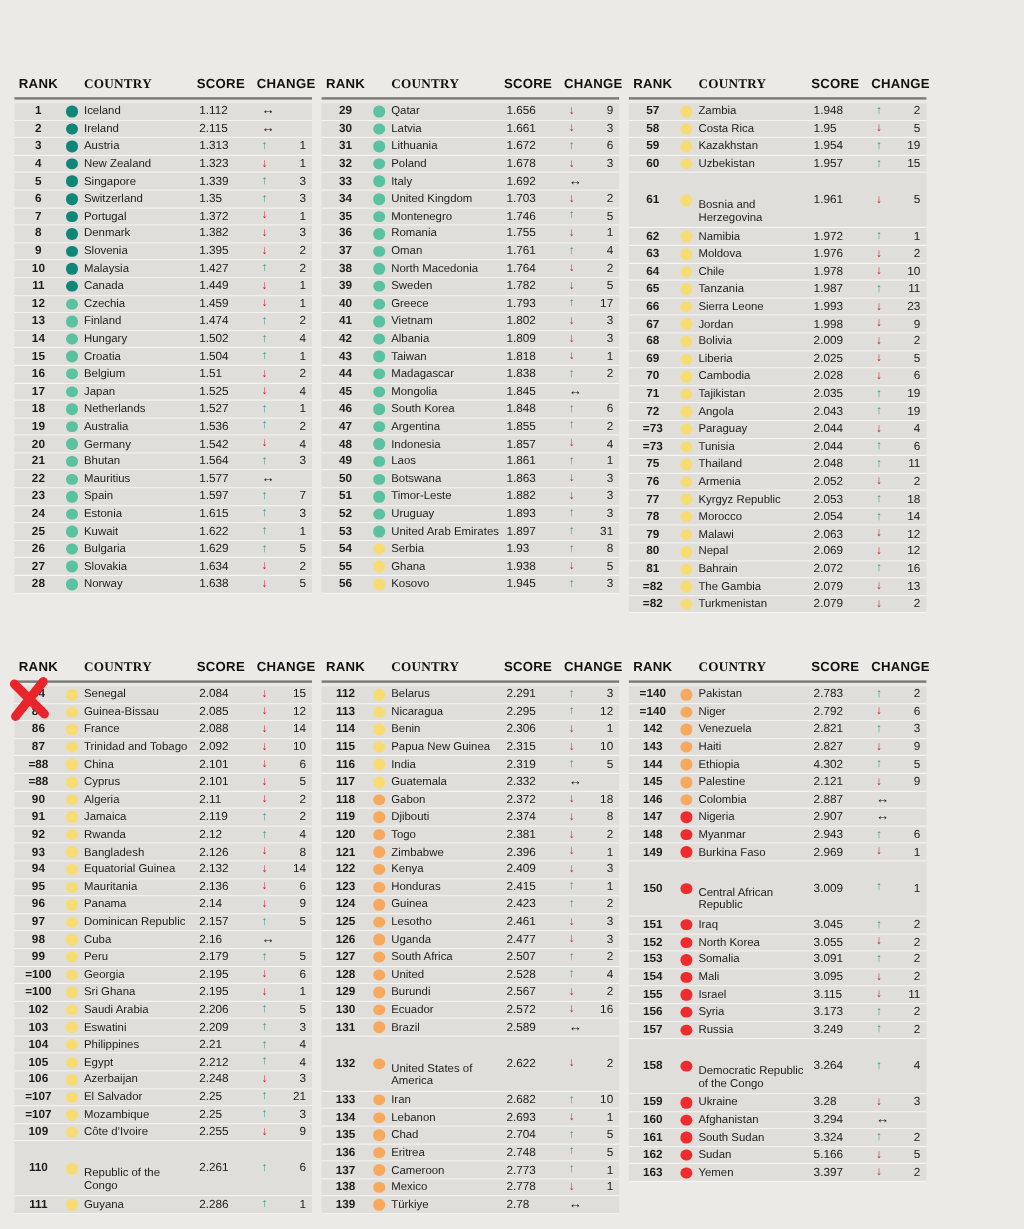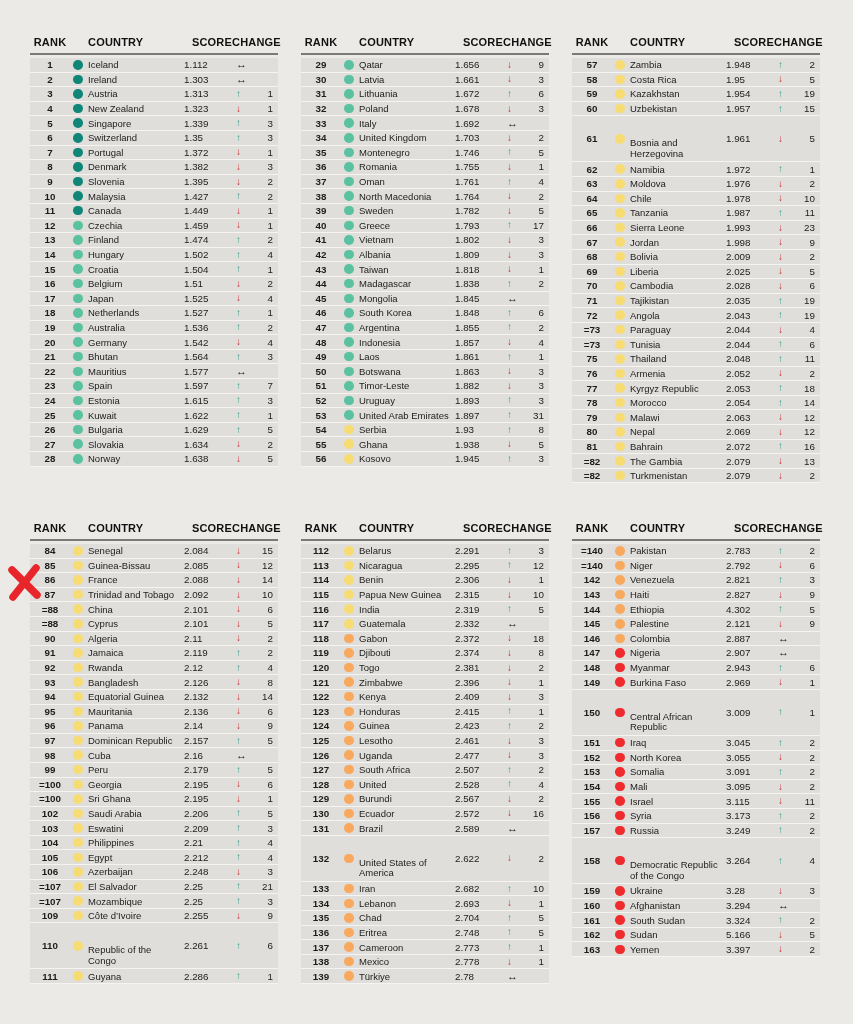"RANK" .section { column-gap: 23px -> 8px; left: 30px -> 12px }
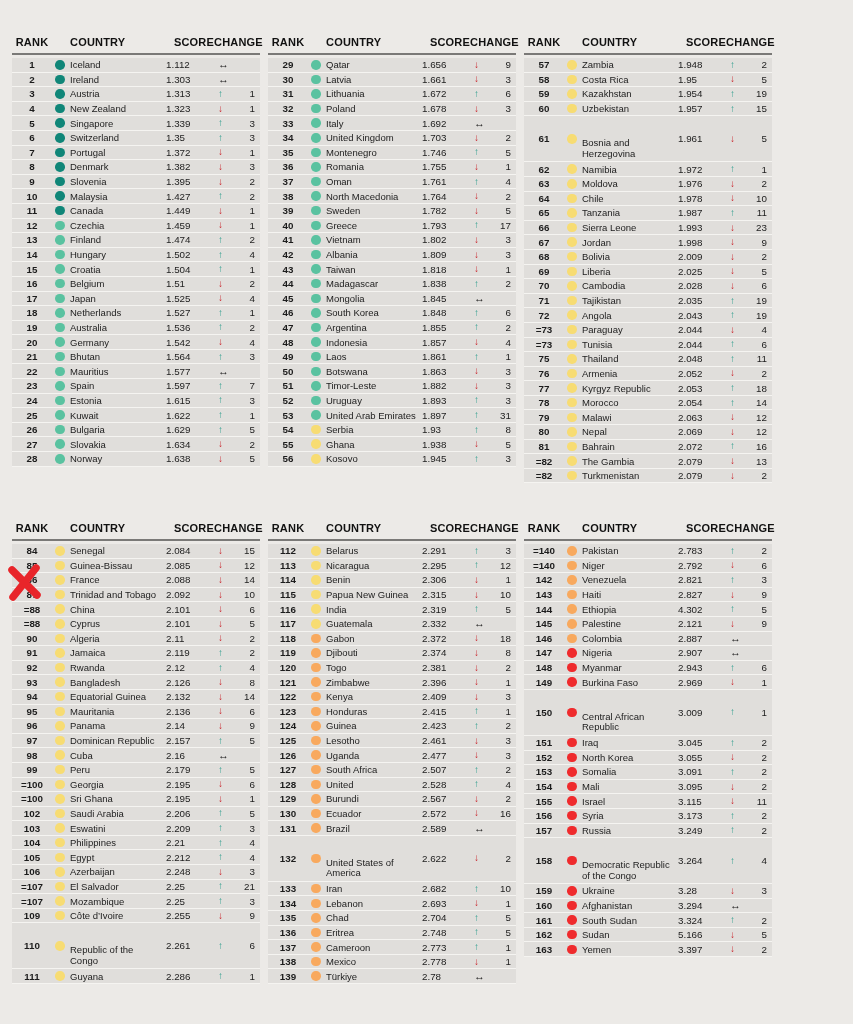"COUNTRY" .h-country { font-family: none -> Liberation Serif, serif }
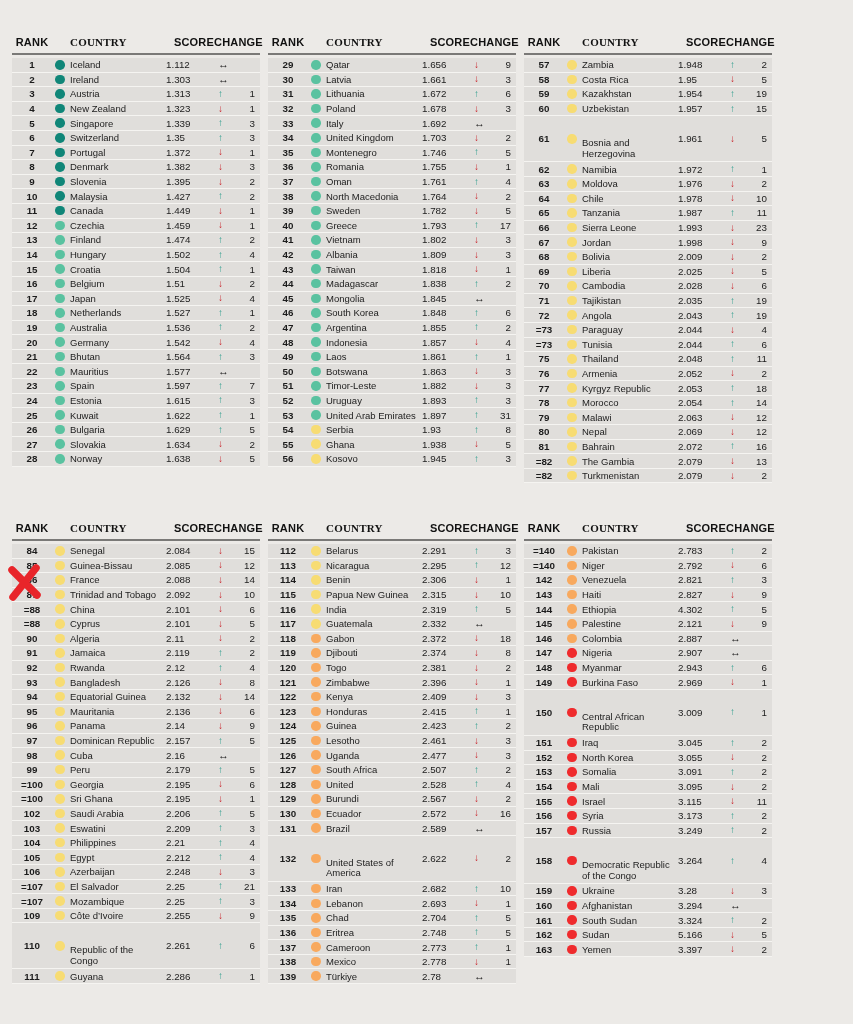"SCORE" .h-score { margin-top: none -> 28px; text-align: right -> left }
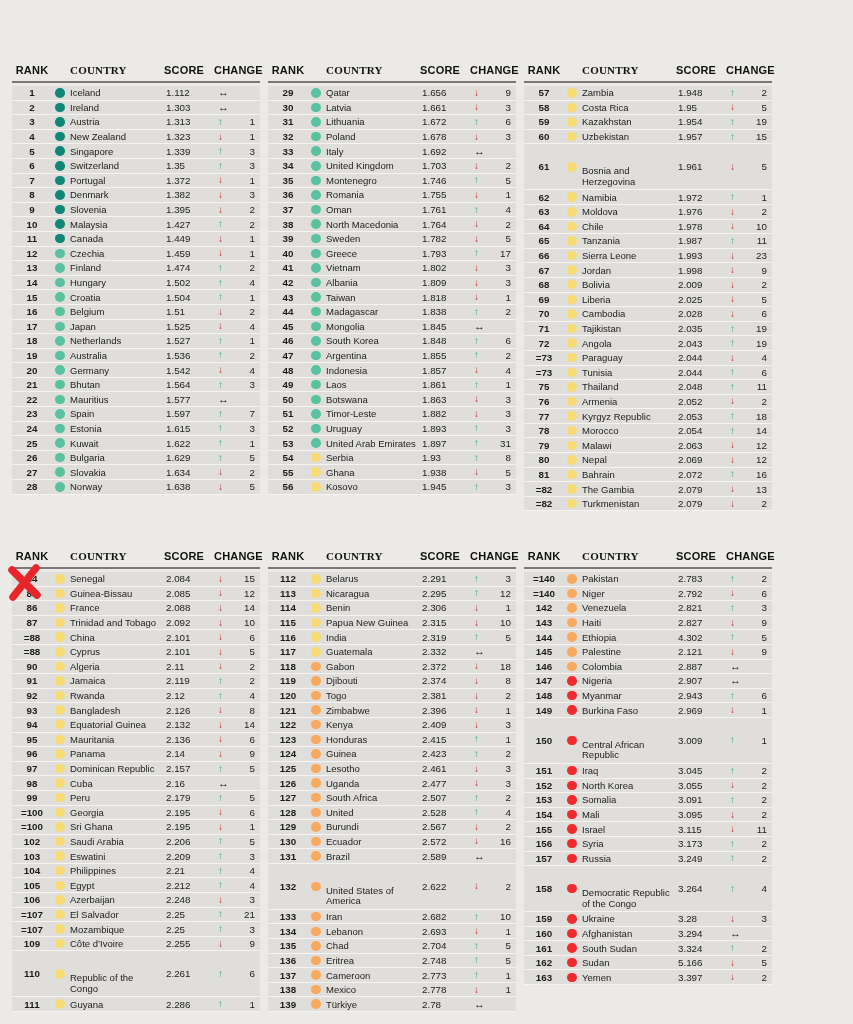"1.303" span.score { text: 1.303 -> 2.115 }
